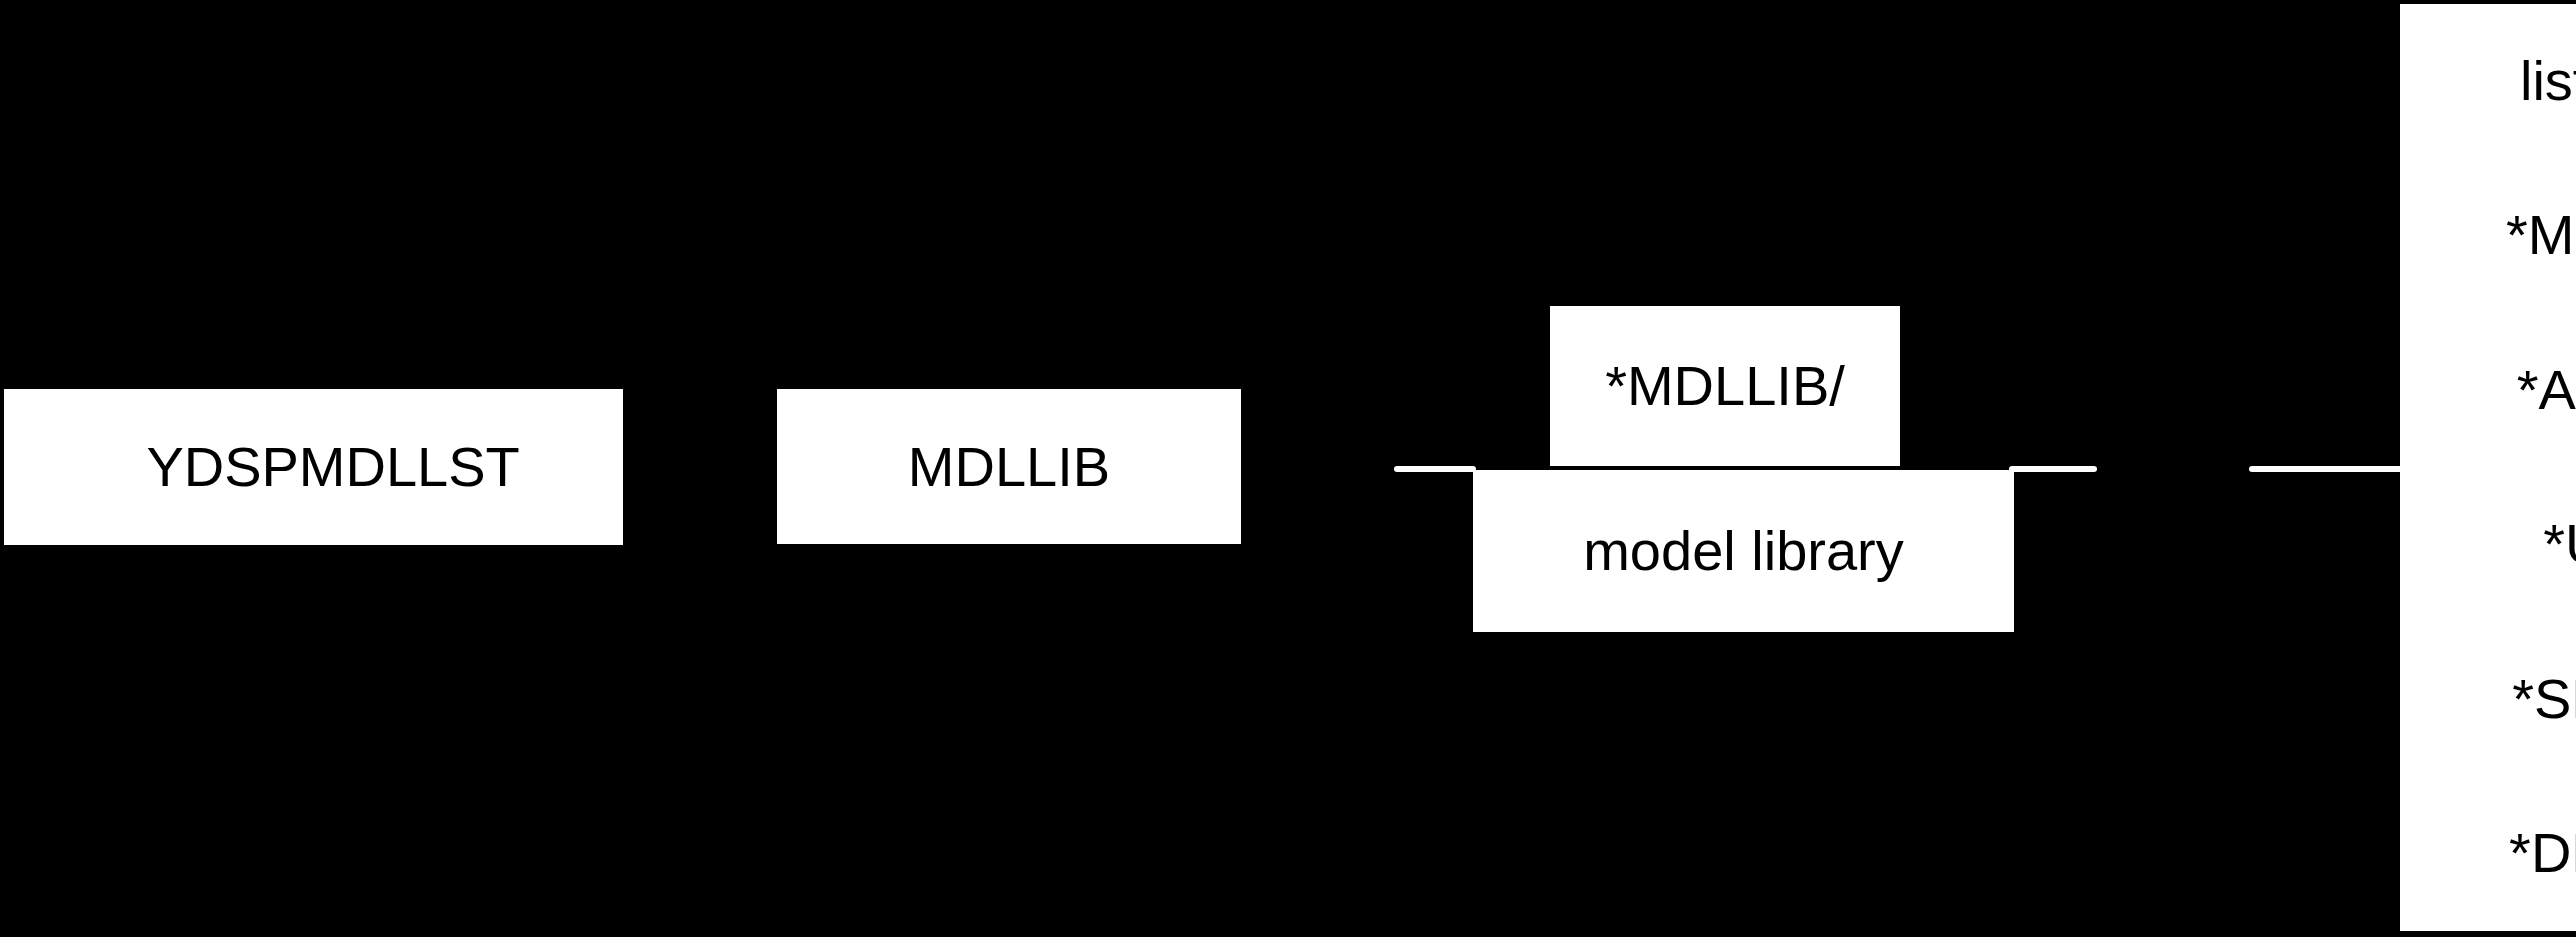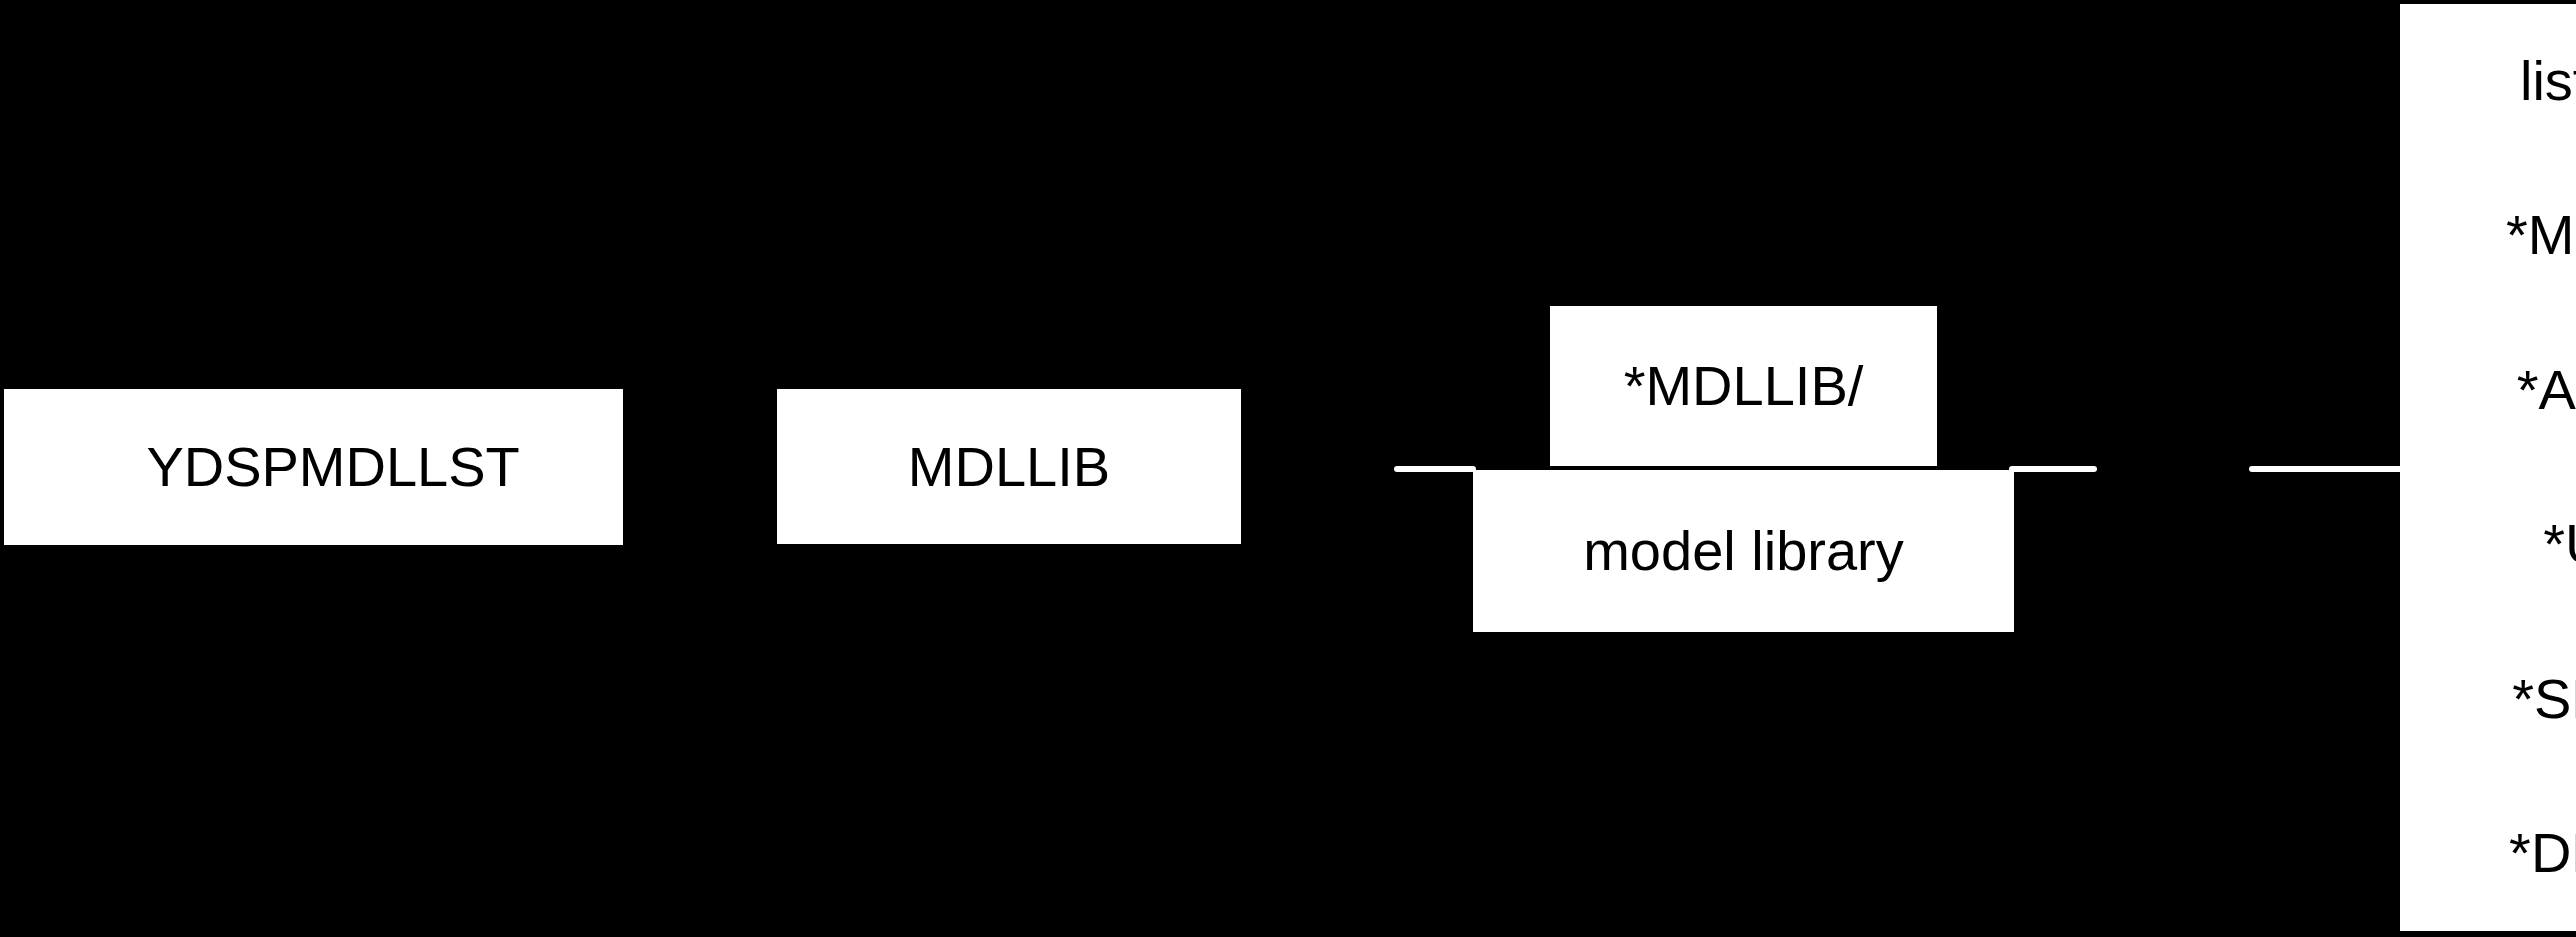"*MDLLIB/" .box-lib-qual { width: 387px -> 350px }
